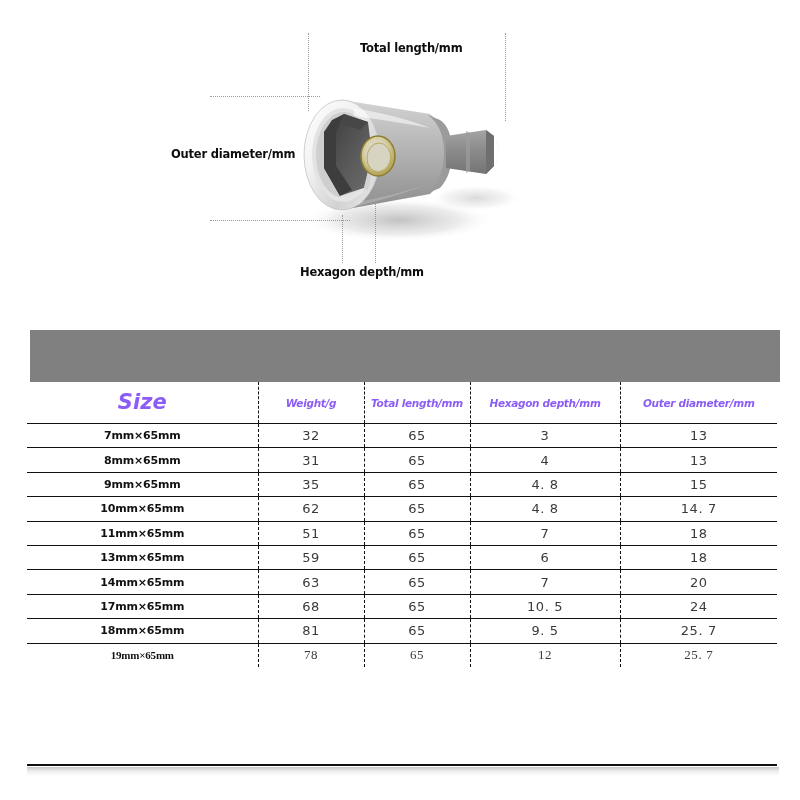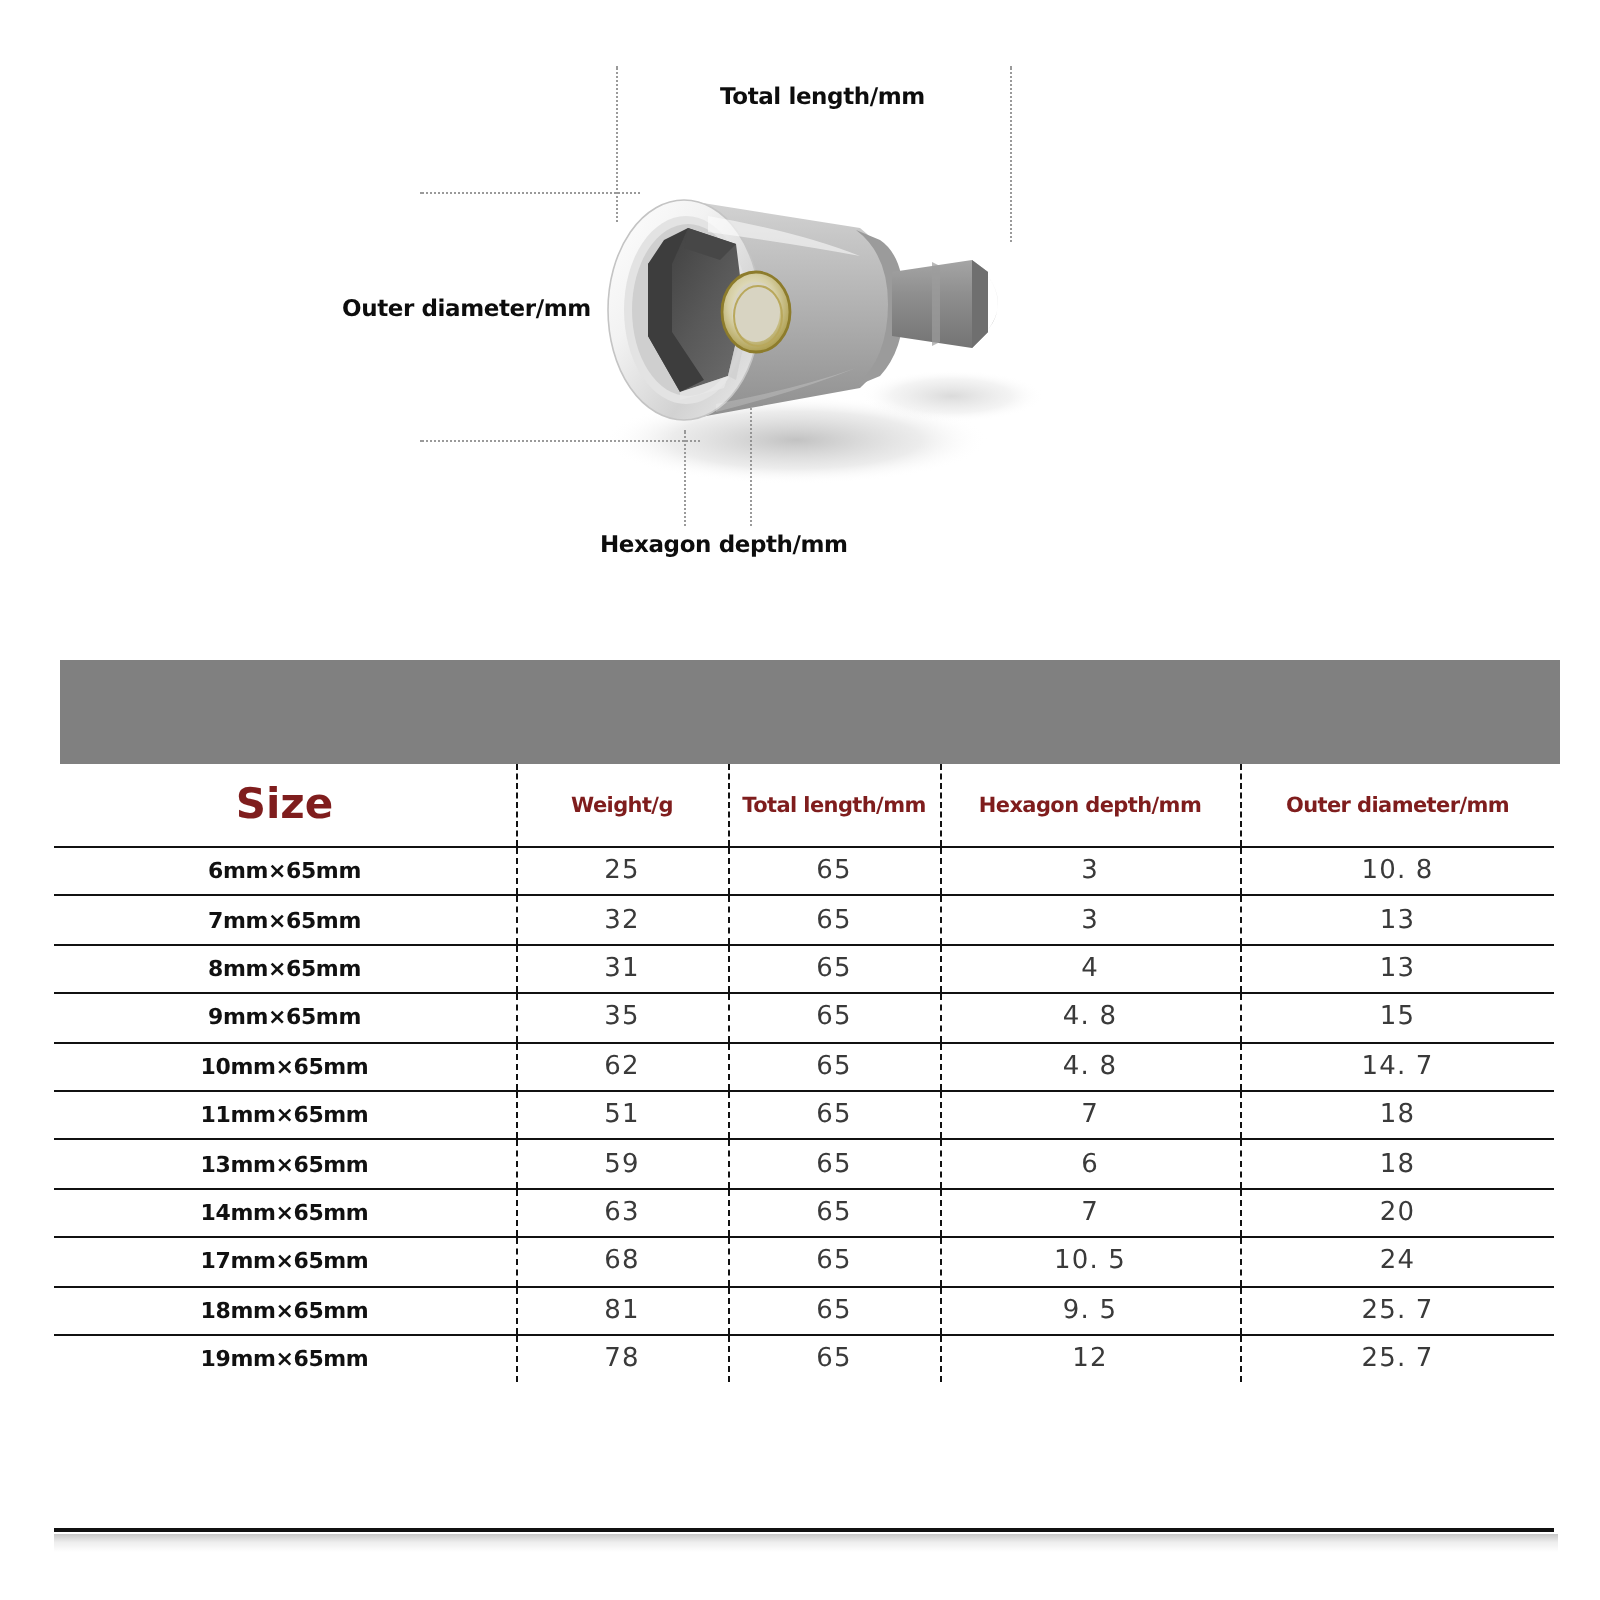"Size" tr.head-row th { color: #7f1d1d -> #8b5cf6; font-style: none -> italic }
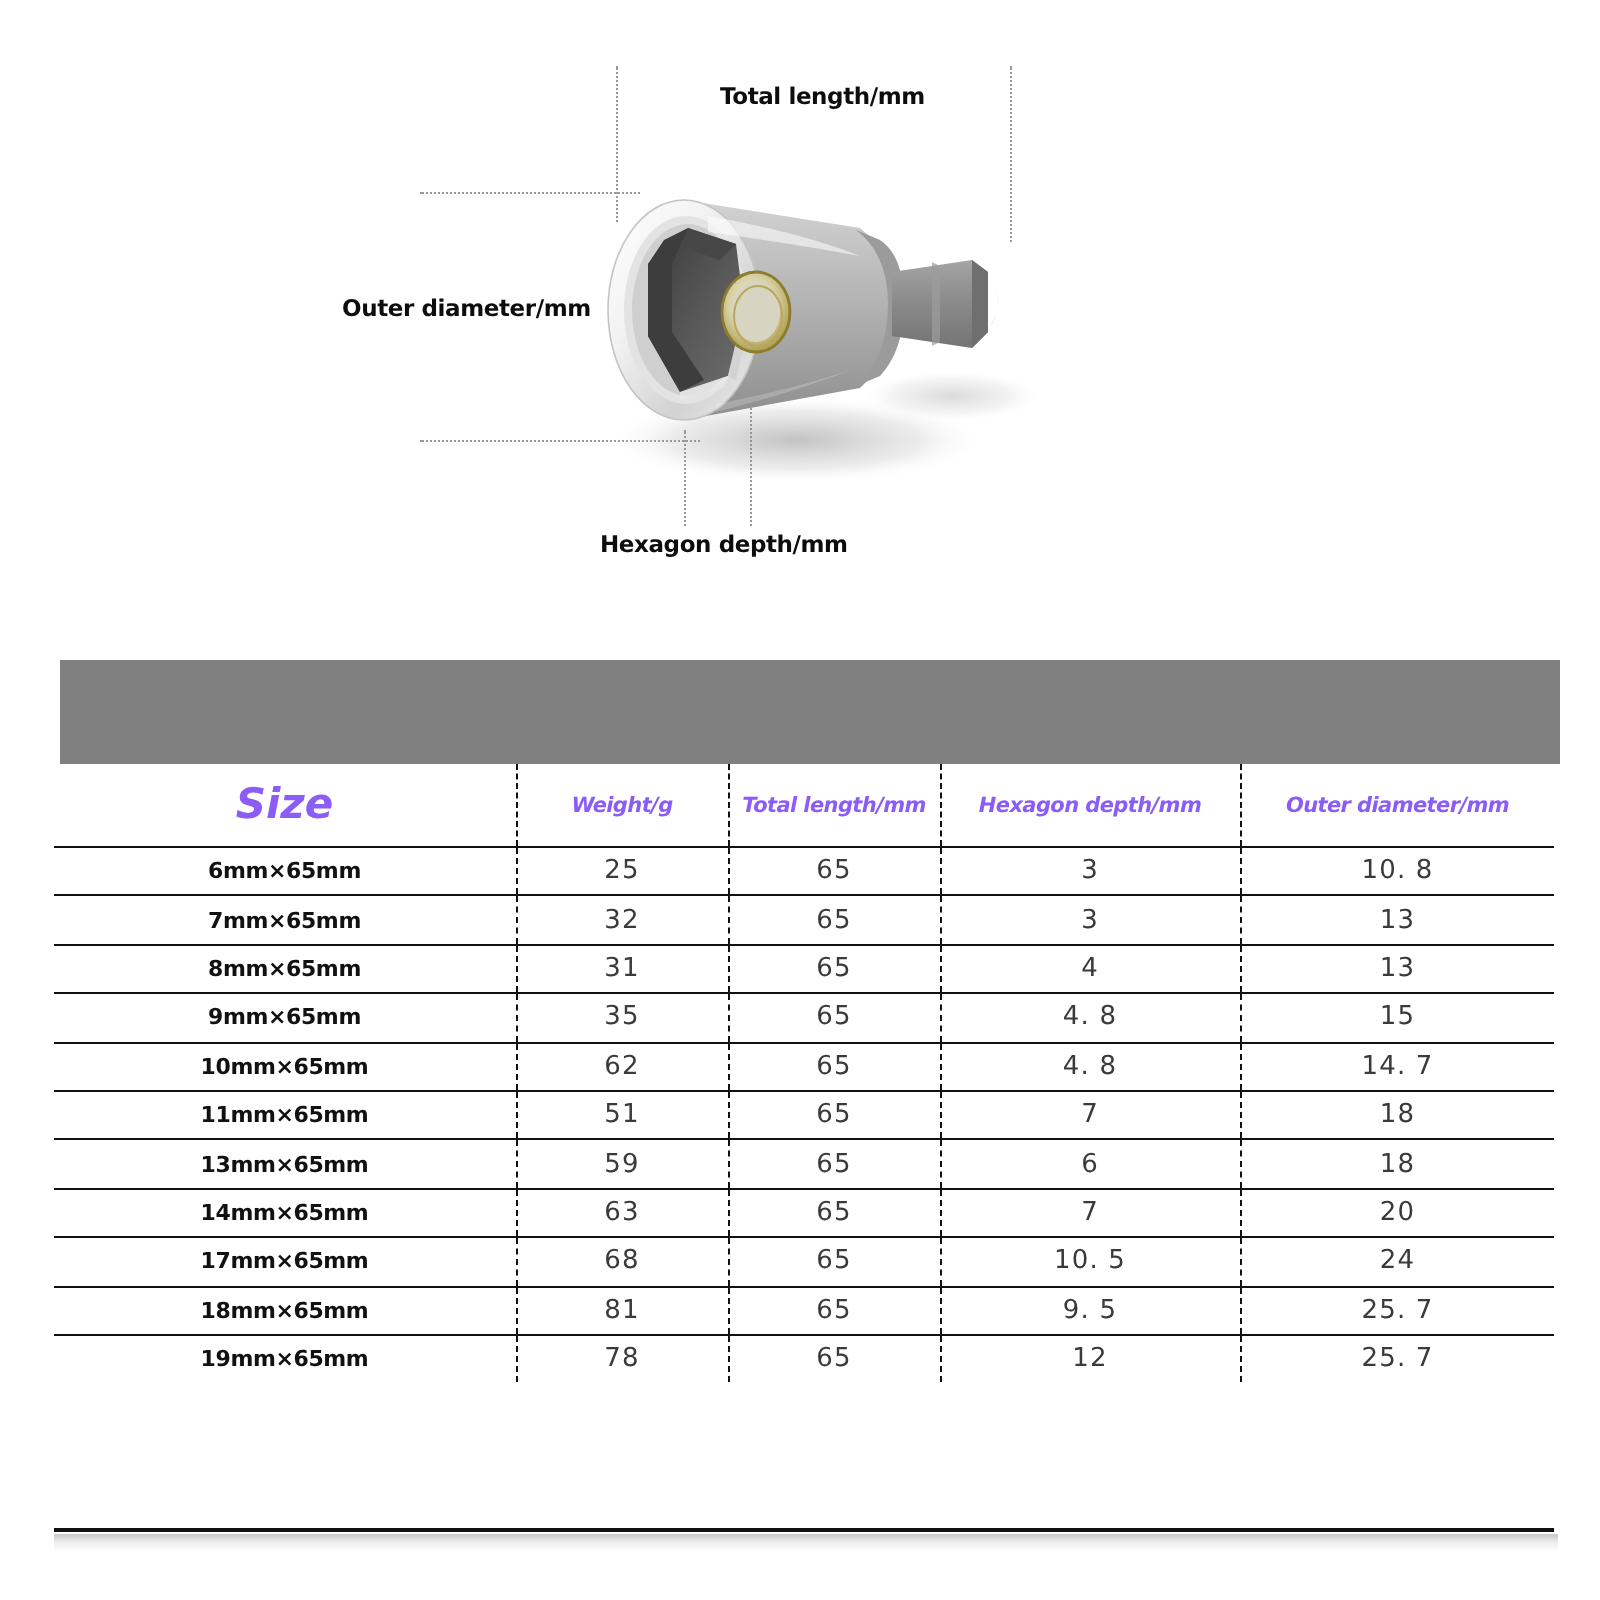"6mm×65mm" tr.data-row { html: <tr> <td>6mm×65mm</td> <td>25</td> <td>65</td> <td>3</td> <td>10. 8</td> </tr> -> none }
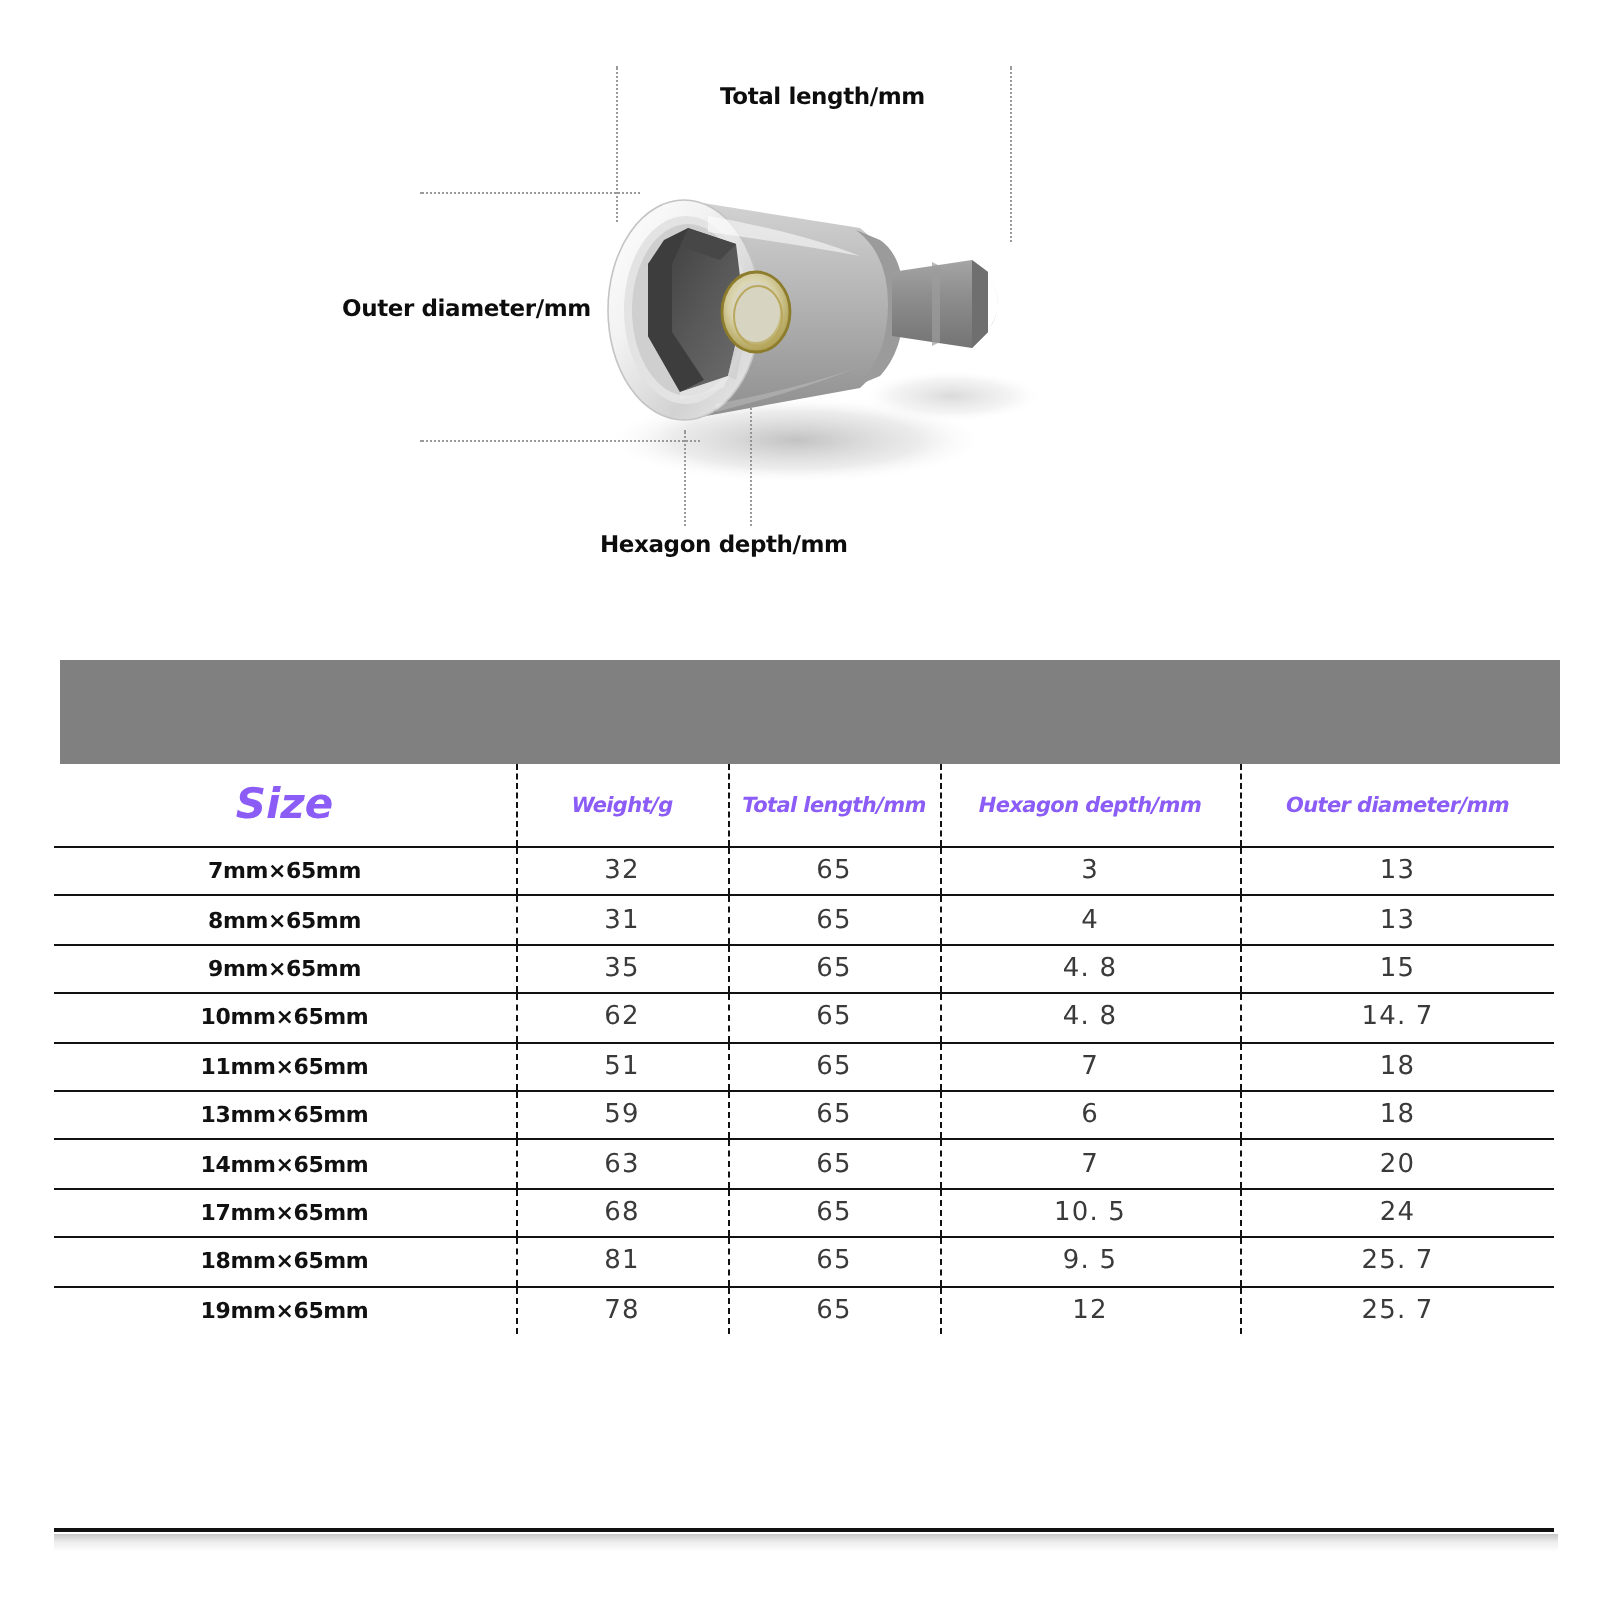"19mm×65mm" tr.data-row:last-child td { font-family: none -> Liberation Serif, serif }
